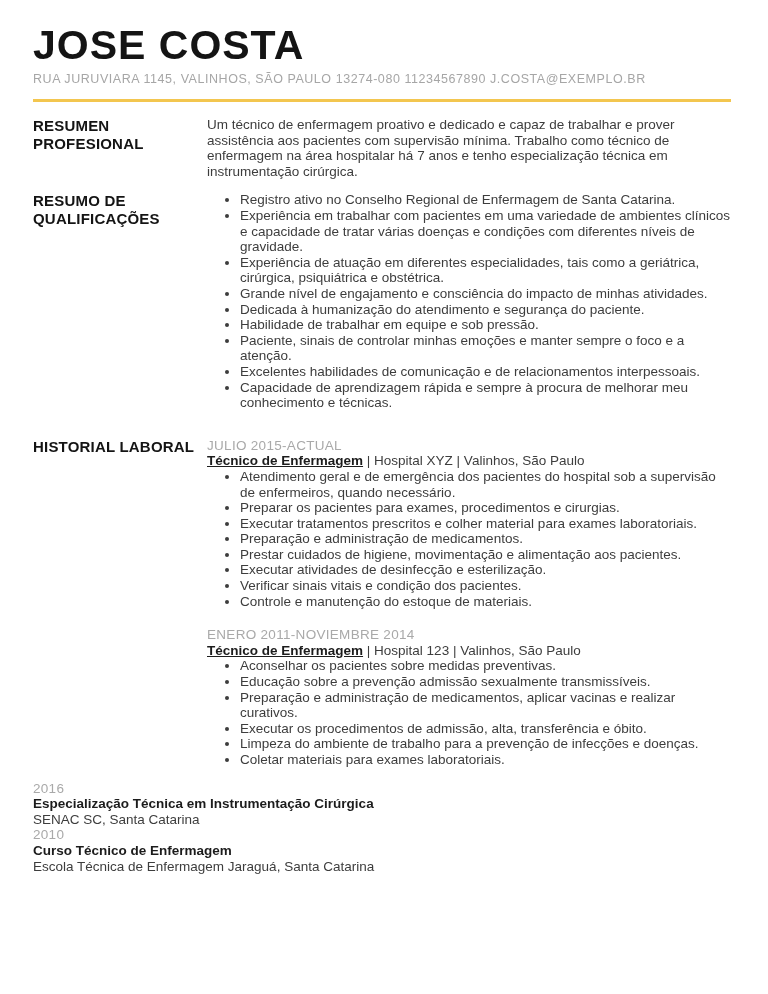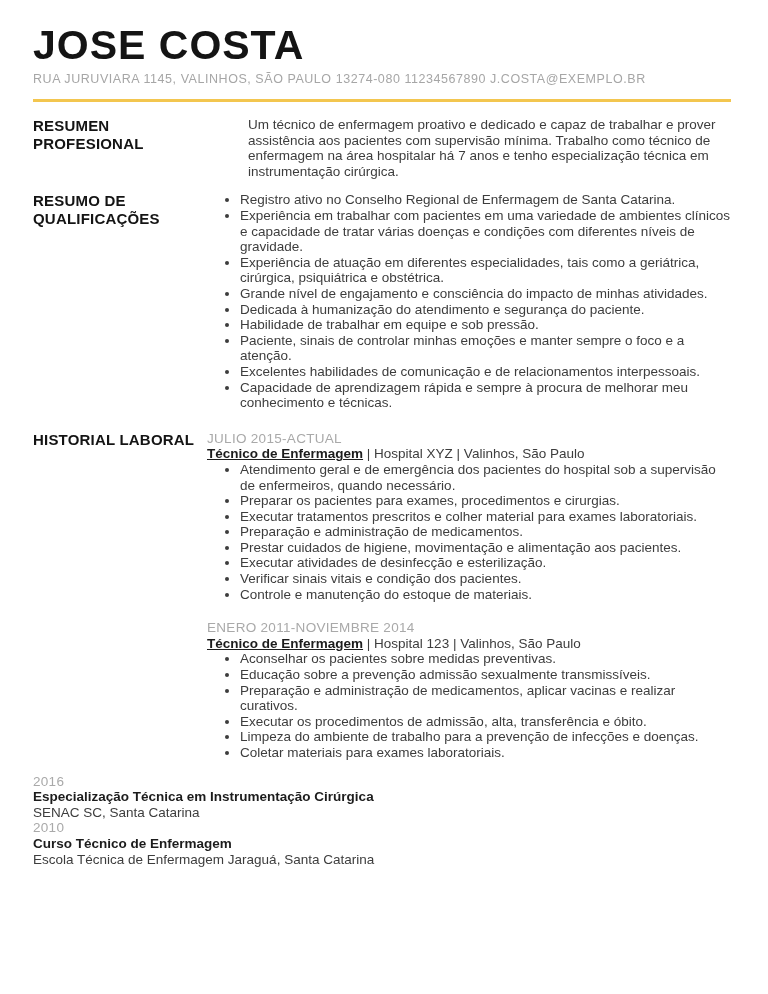"RESUMEN" .sec-summary { gap: 41px -> none }
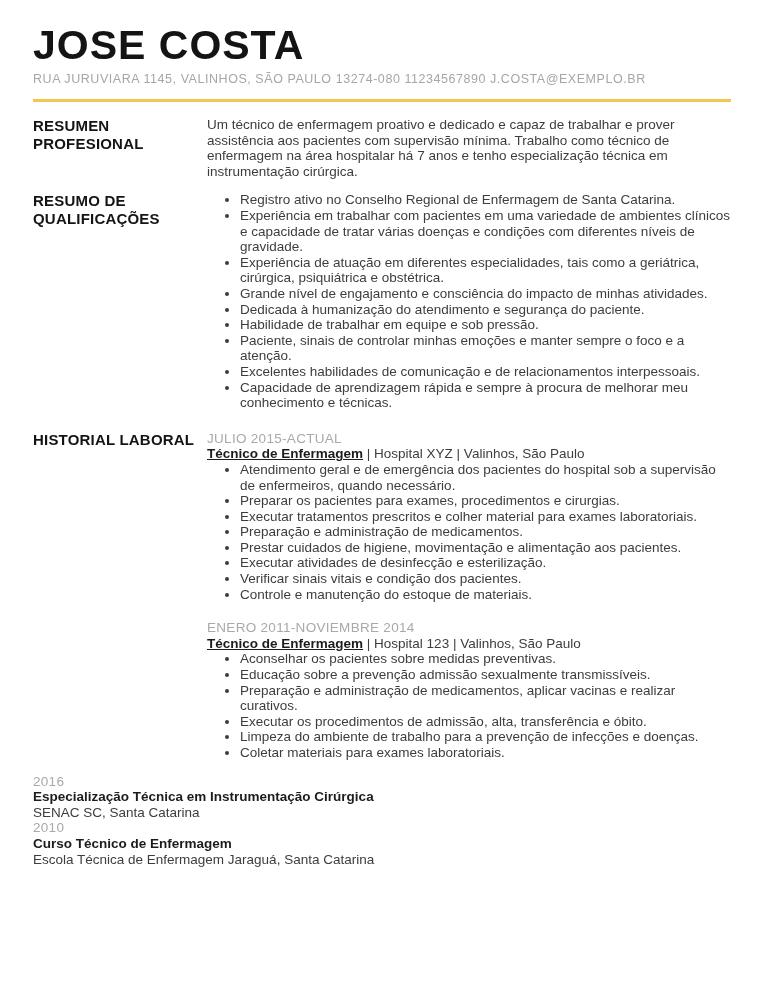"HISTORIAL LABORAL" .sec-experience { margin-top: 20px -> 27px }
